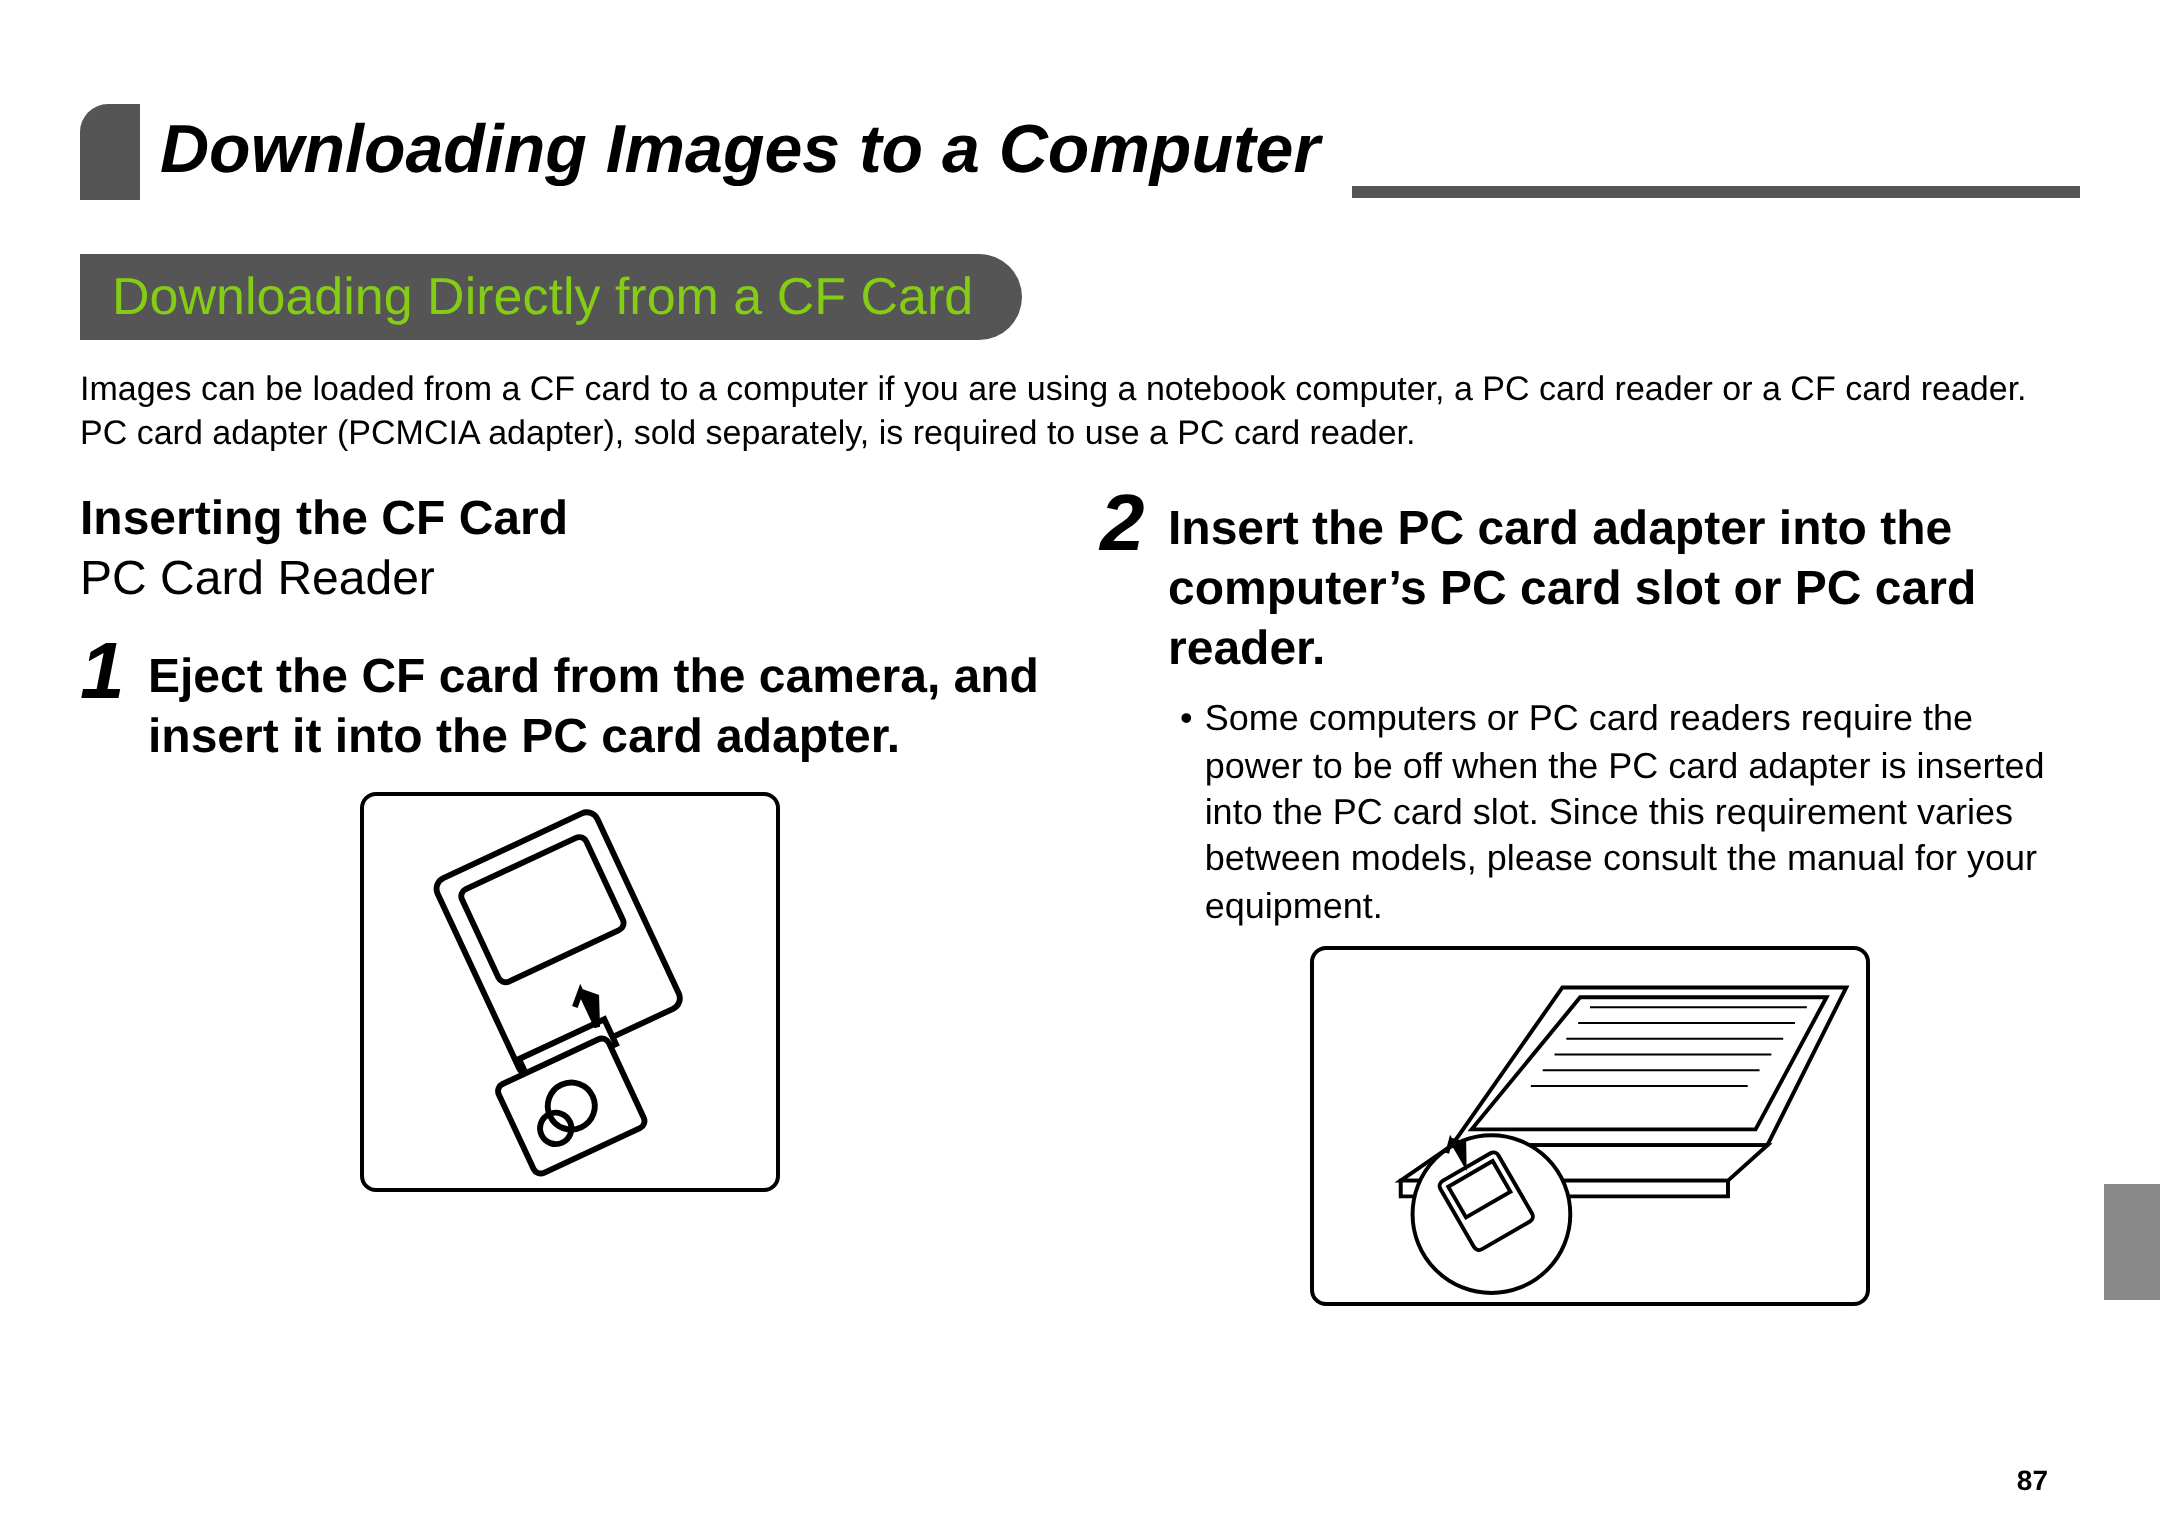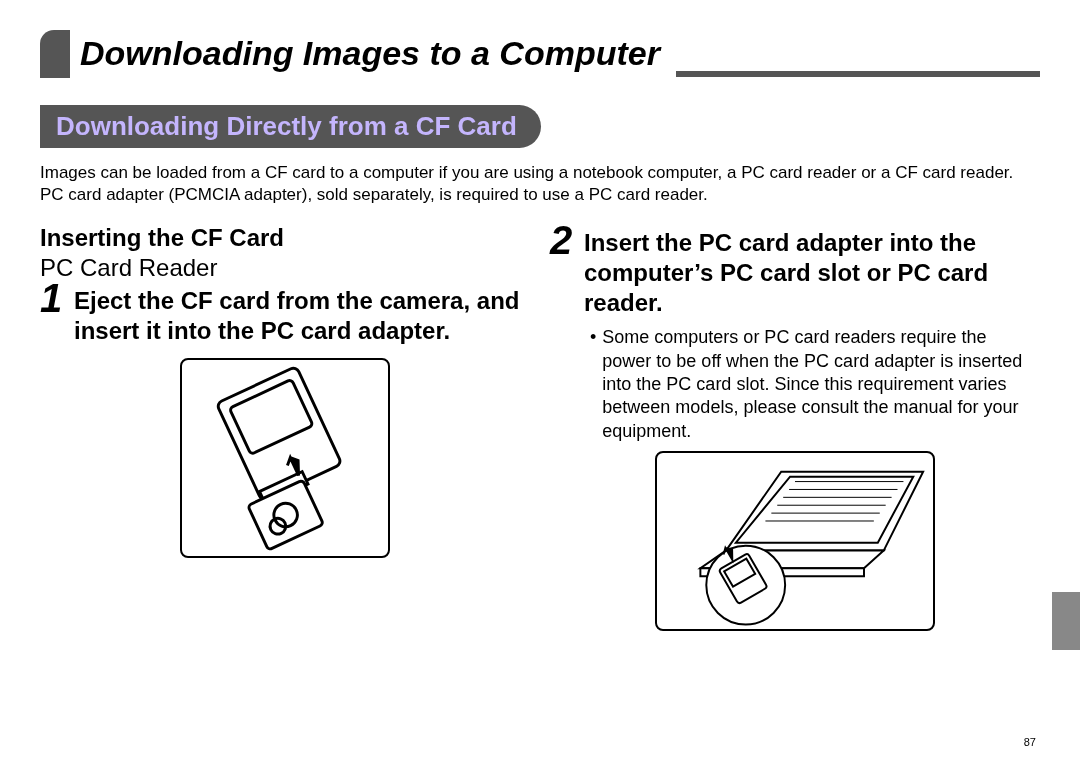"Downloading Images to a Computer" .chapter-bar { margin-top: none -> 22px }
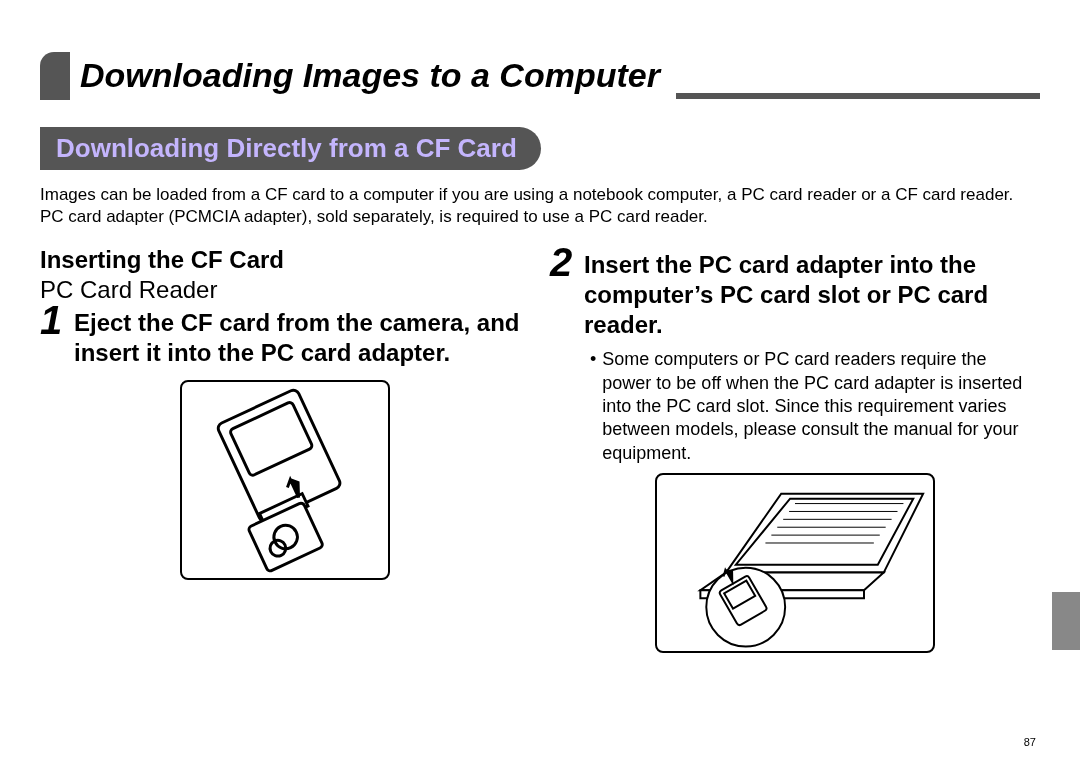"Downloading Directly from a CF" .section-heading { color: #c4b5fd -> #84cc16; font-weight: bold -> normal }
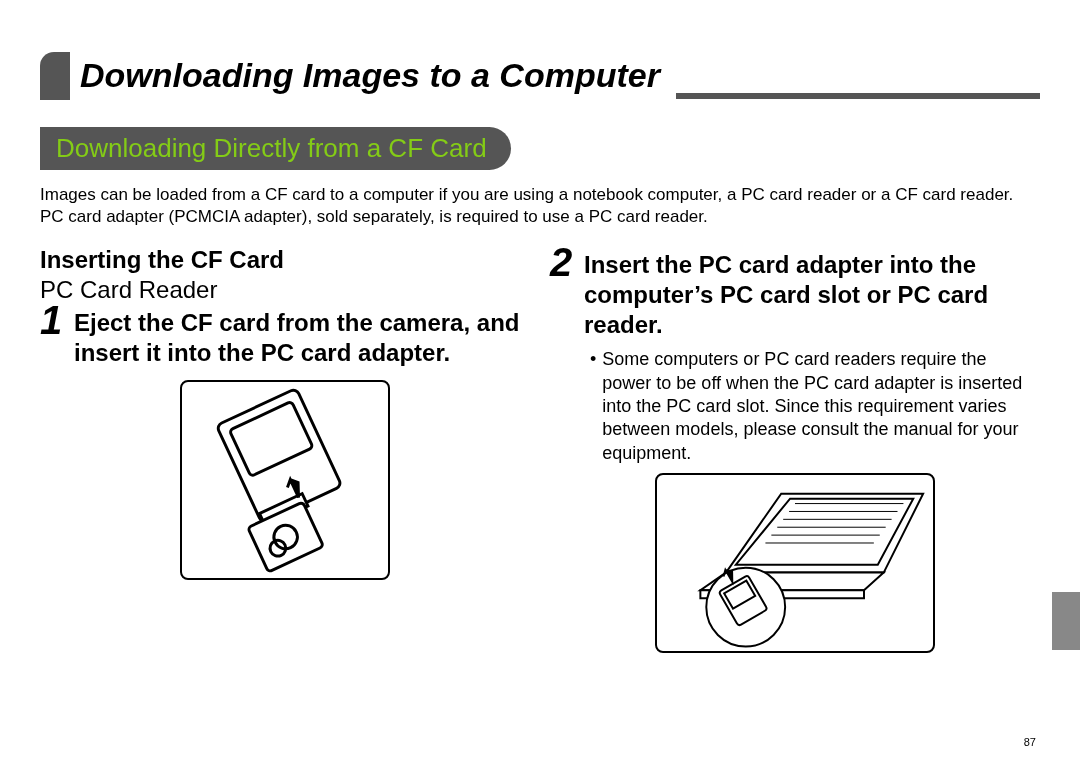"PC Card Reader" .sub-sub { margin-bottom: none -> 16px }
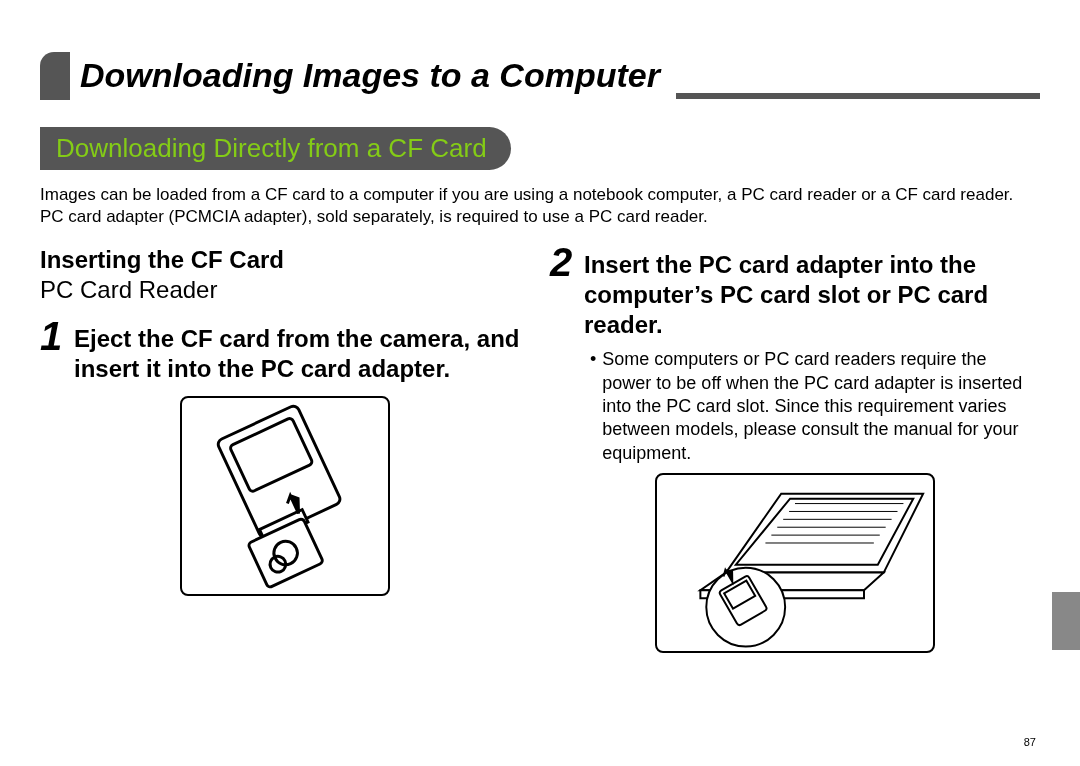"87" .page-num { font-size: 11px -> 14px; font-weight: normal -> bold; right: 44px -> 56px }
